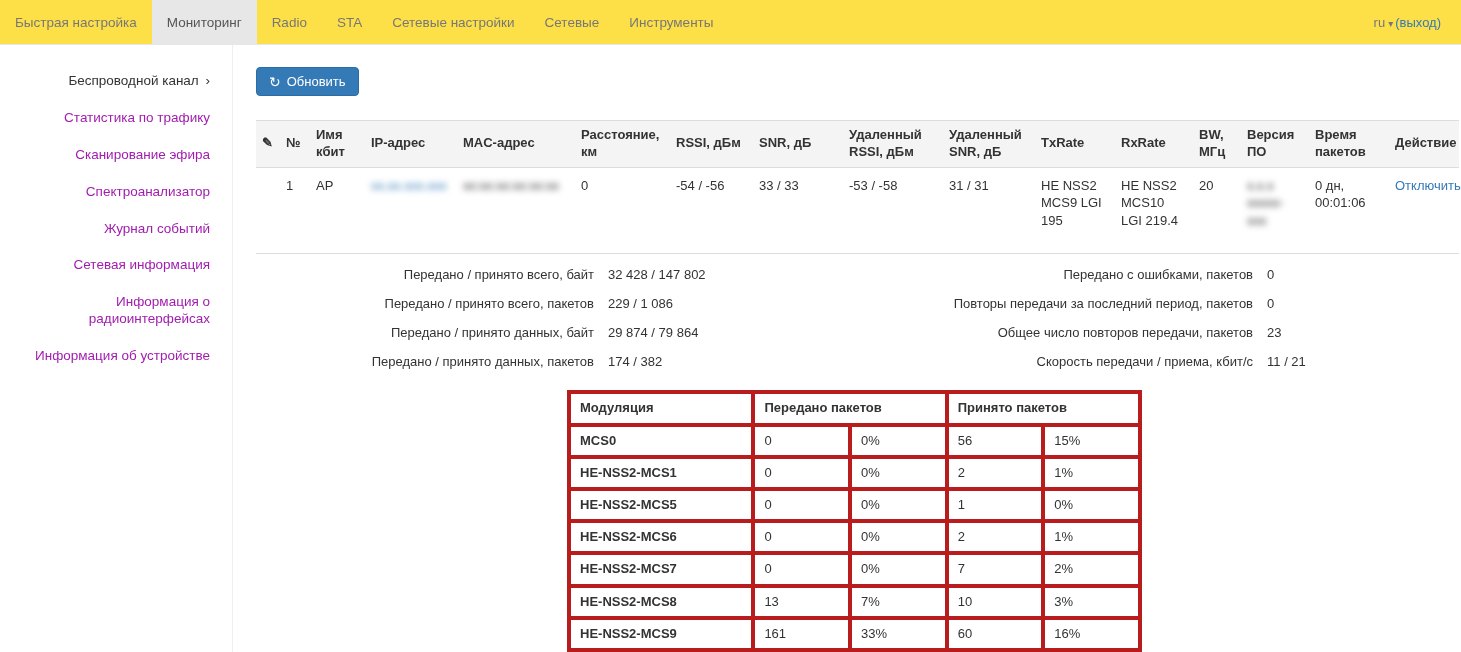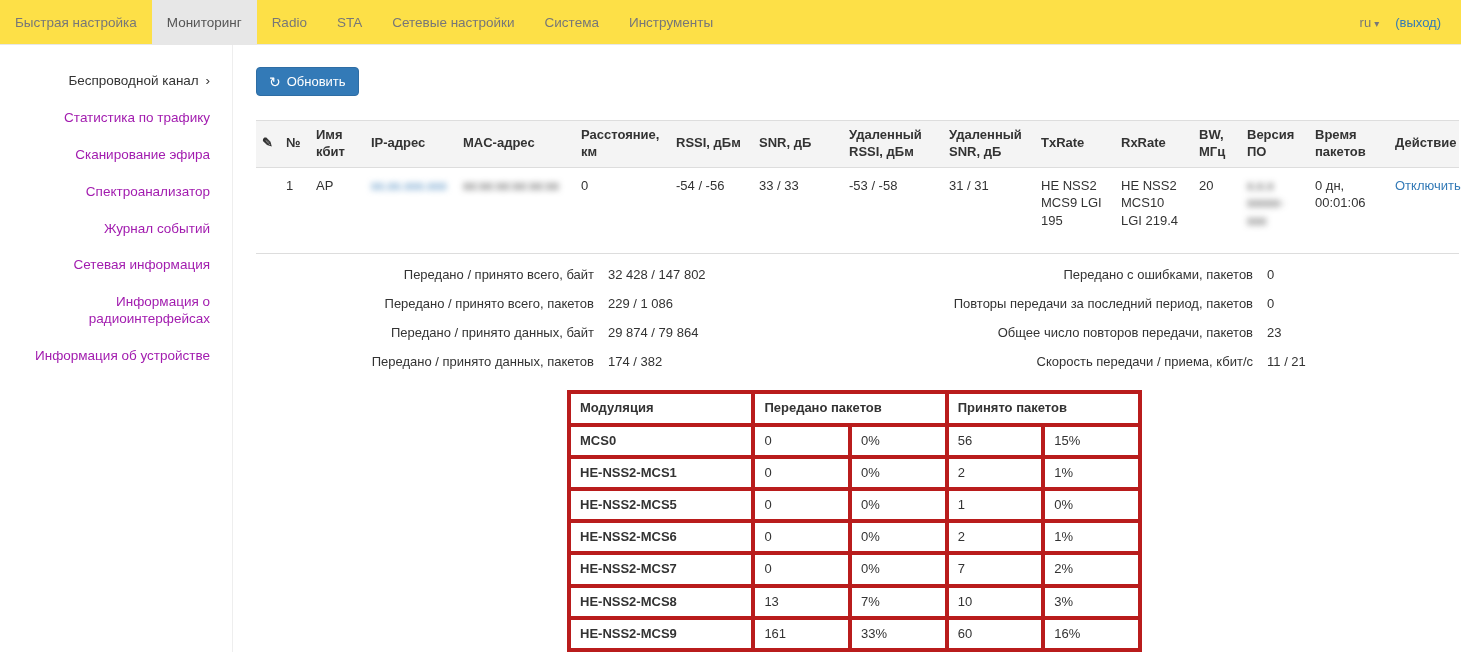"Система" div.nav-tab { text: Система -> Сетевые }
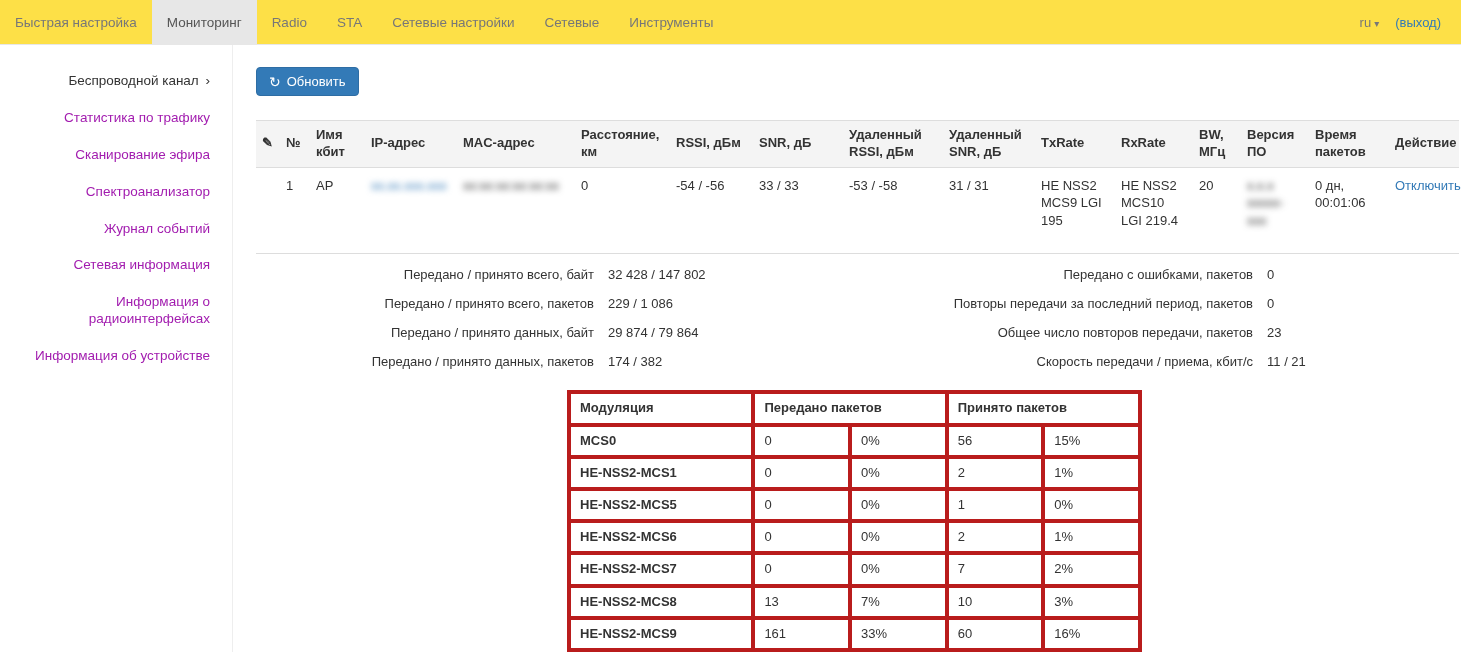"ru ▾" .nav-right { gap: 16px -> 2px }
